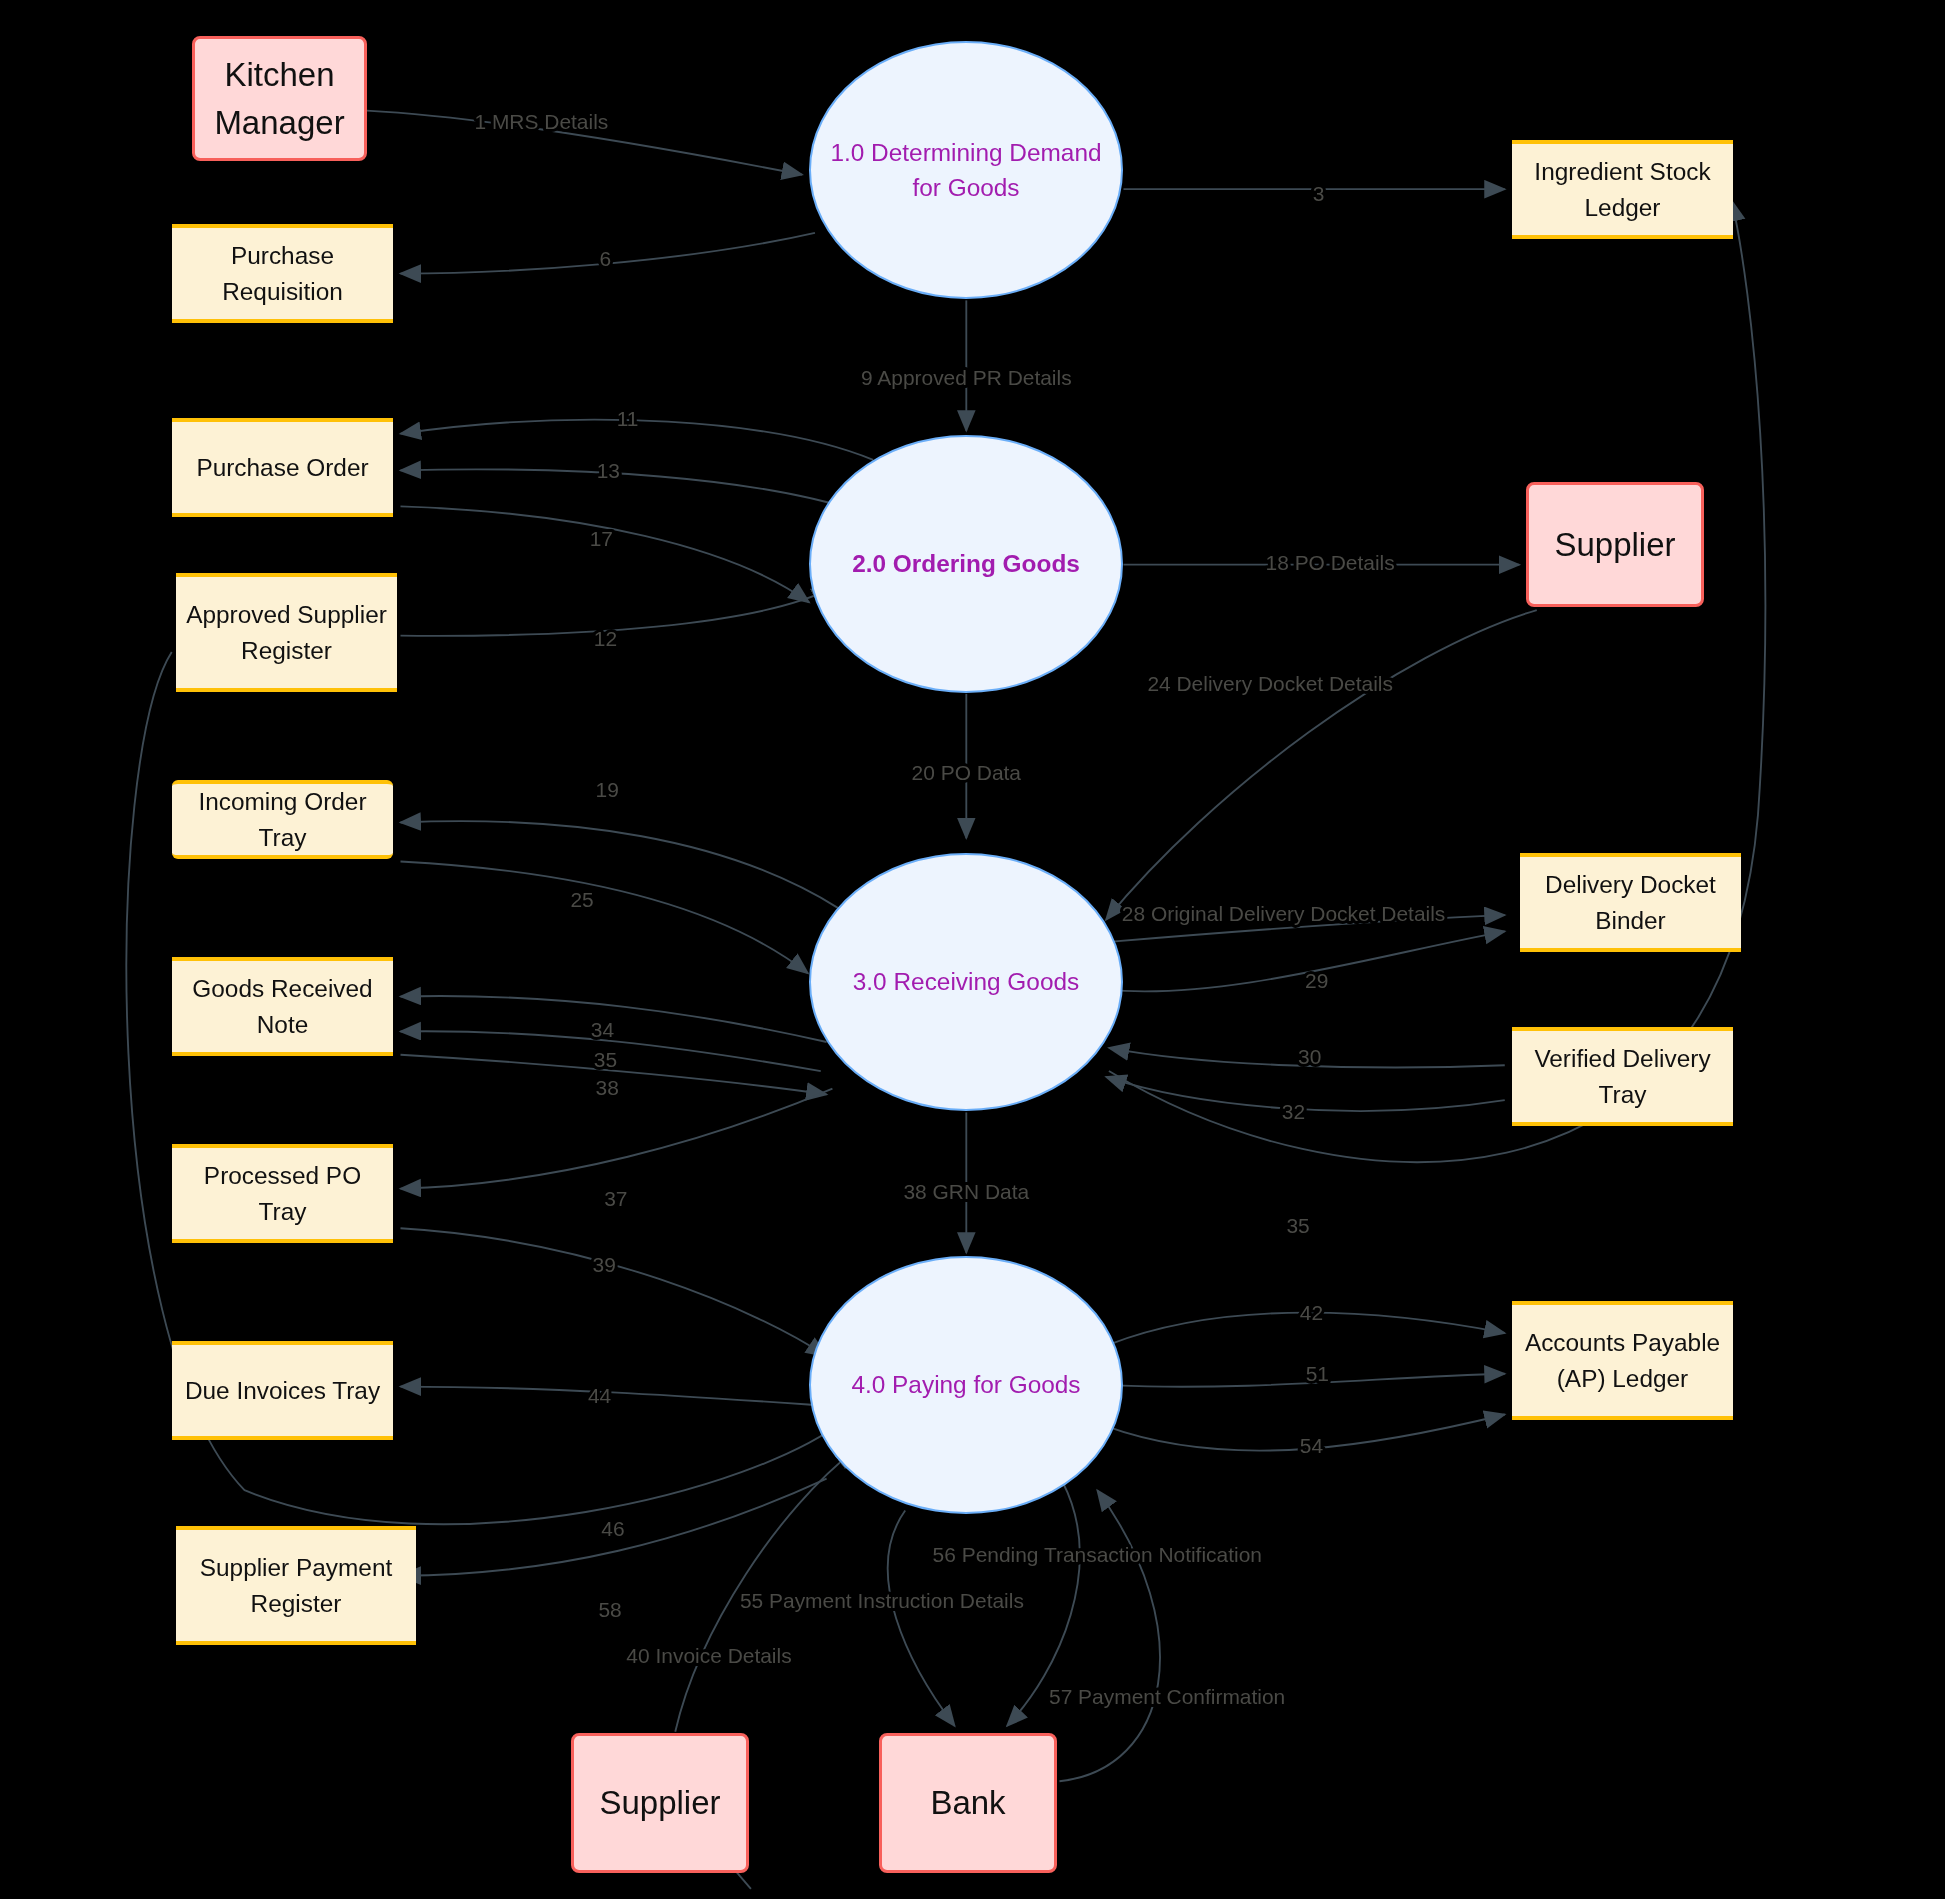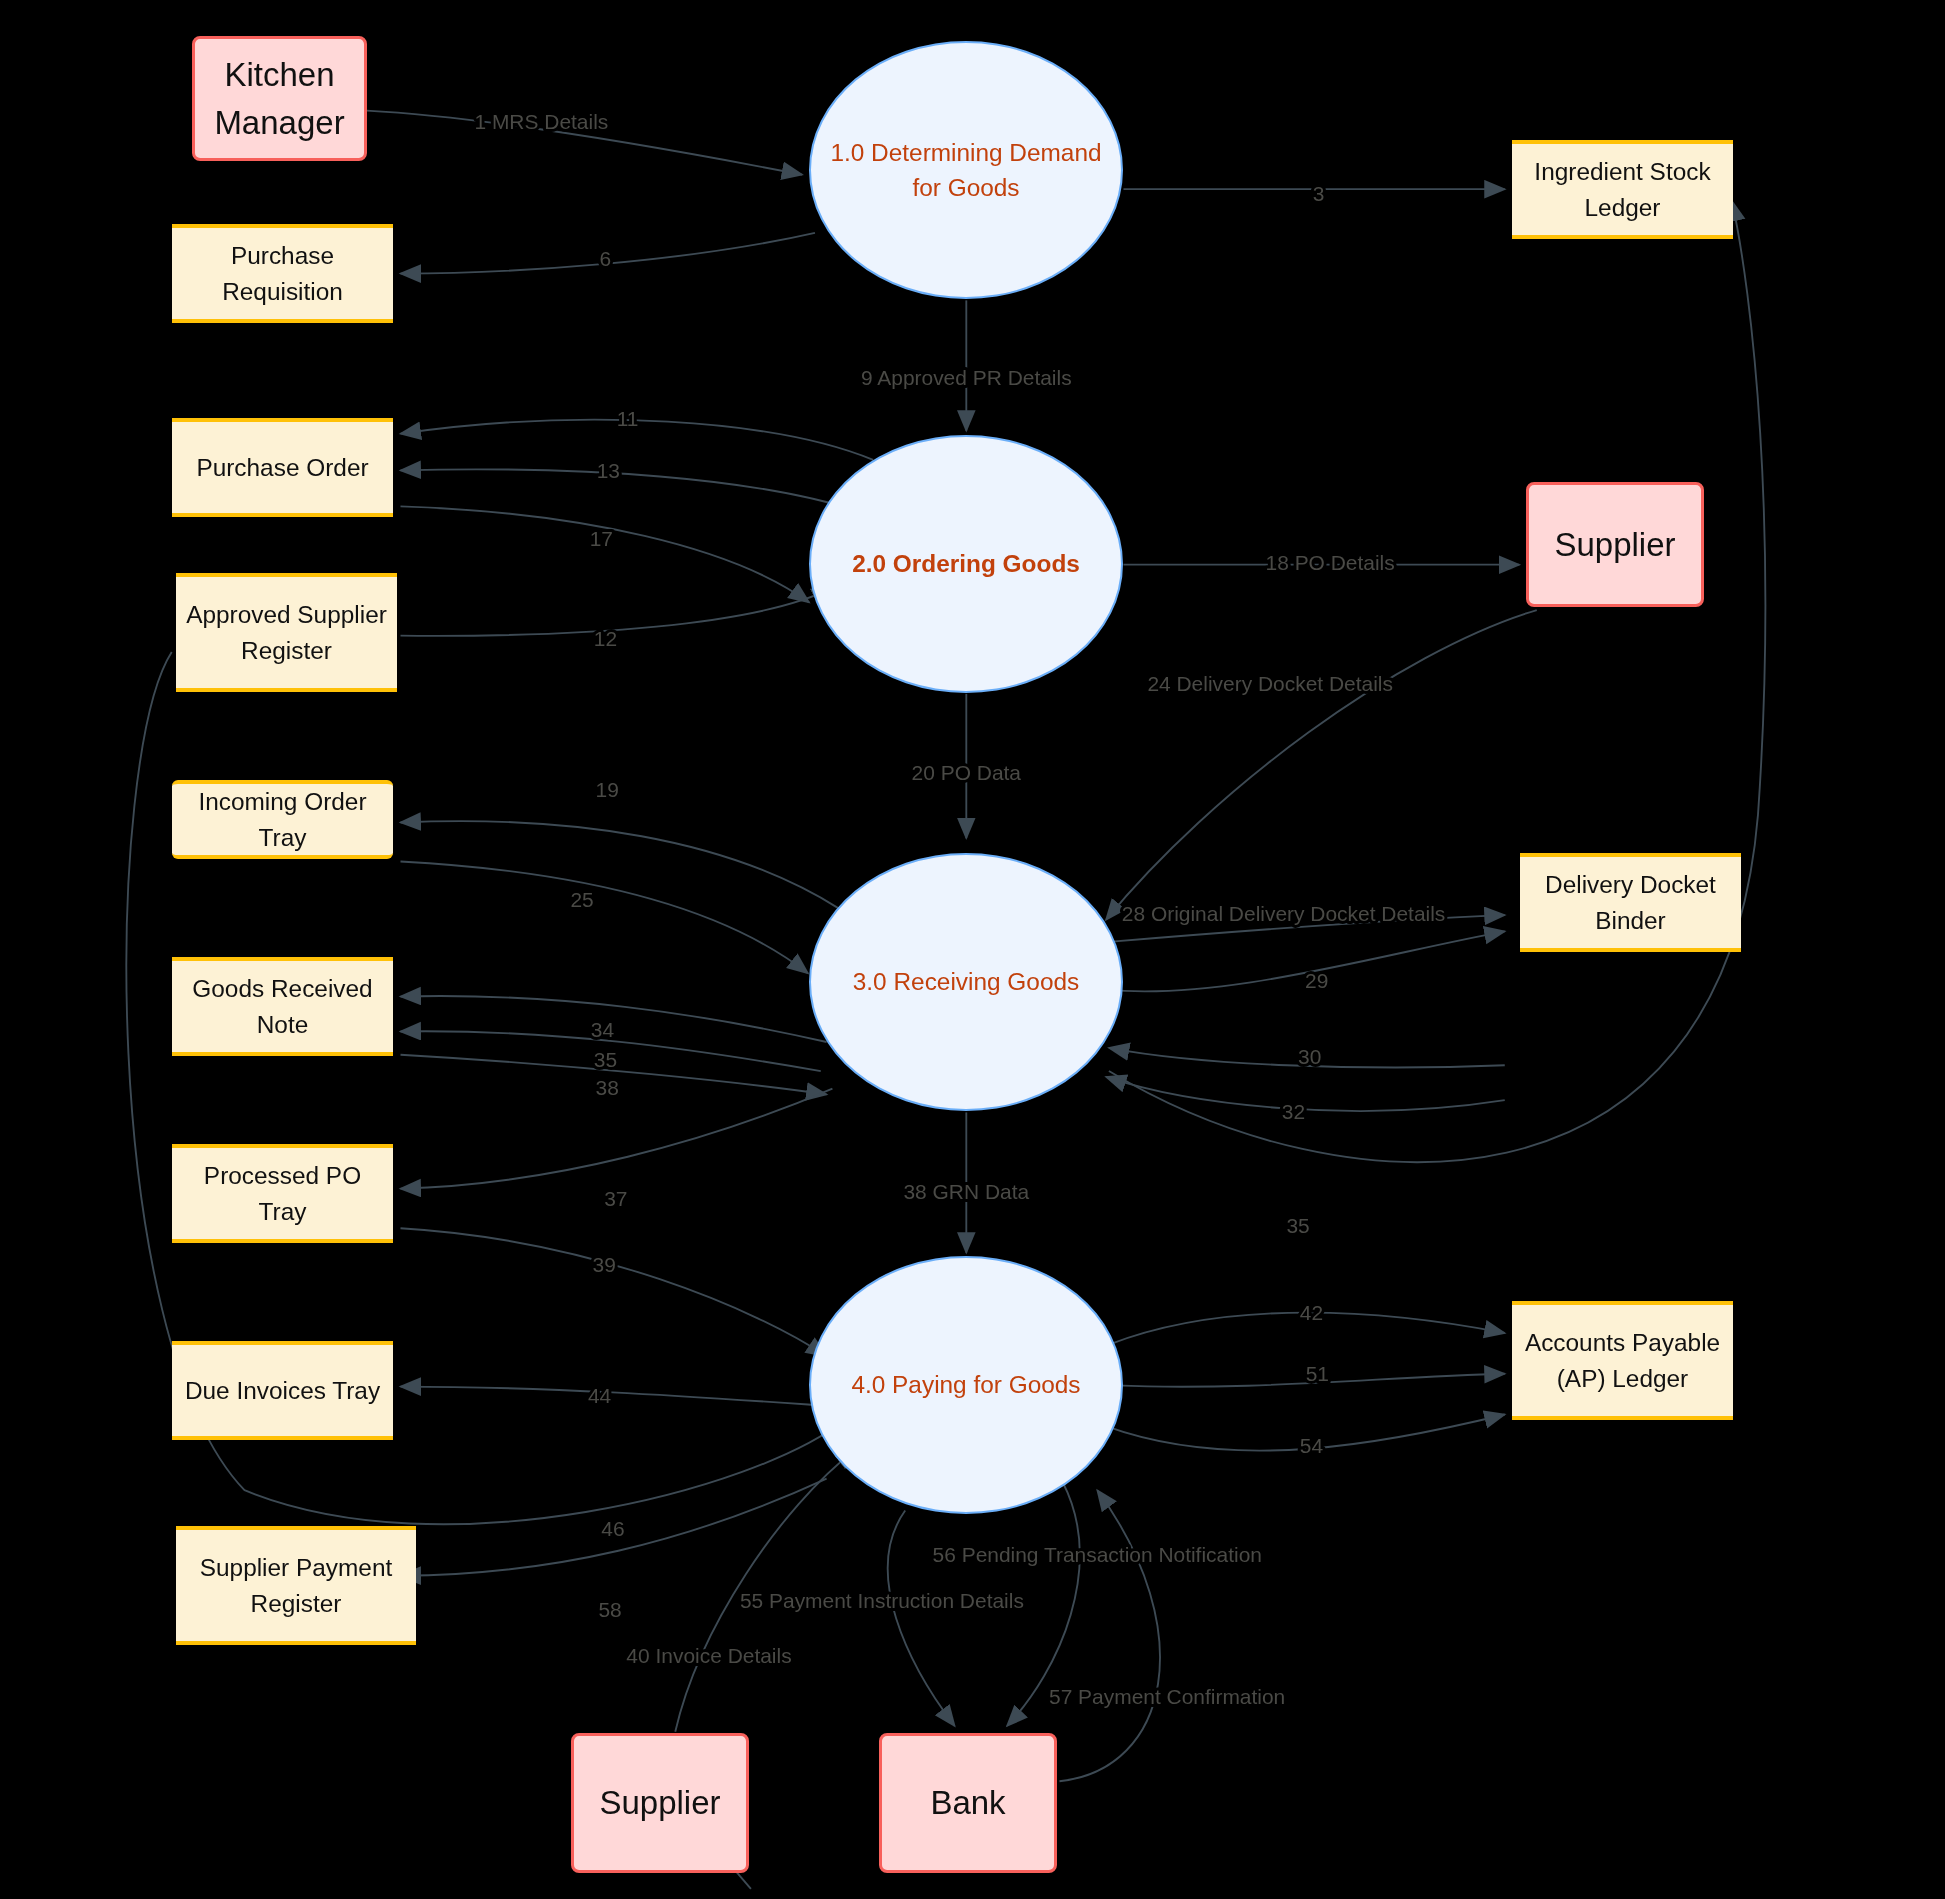"1.0 Determining Demand for Goods" .process { color: #c2410c -> #a21caf }
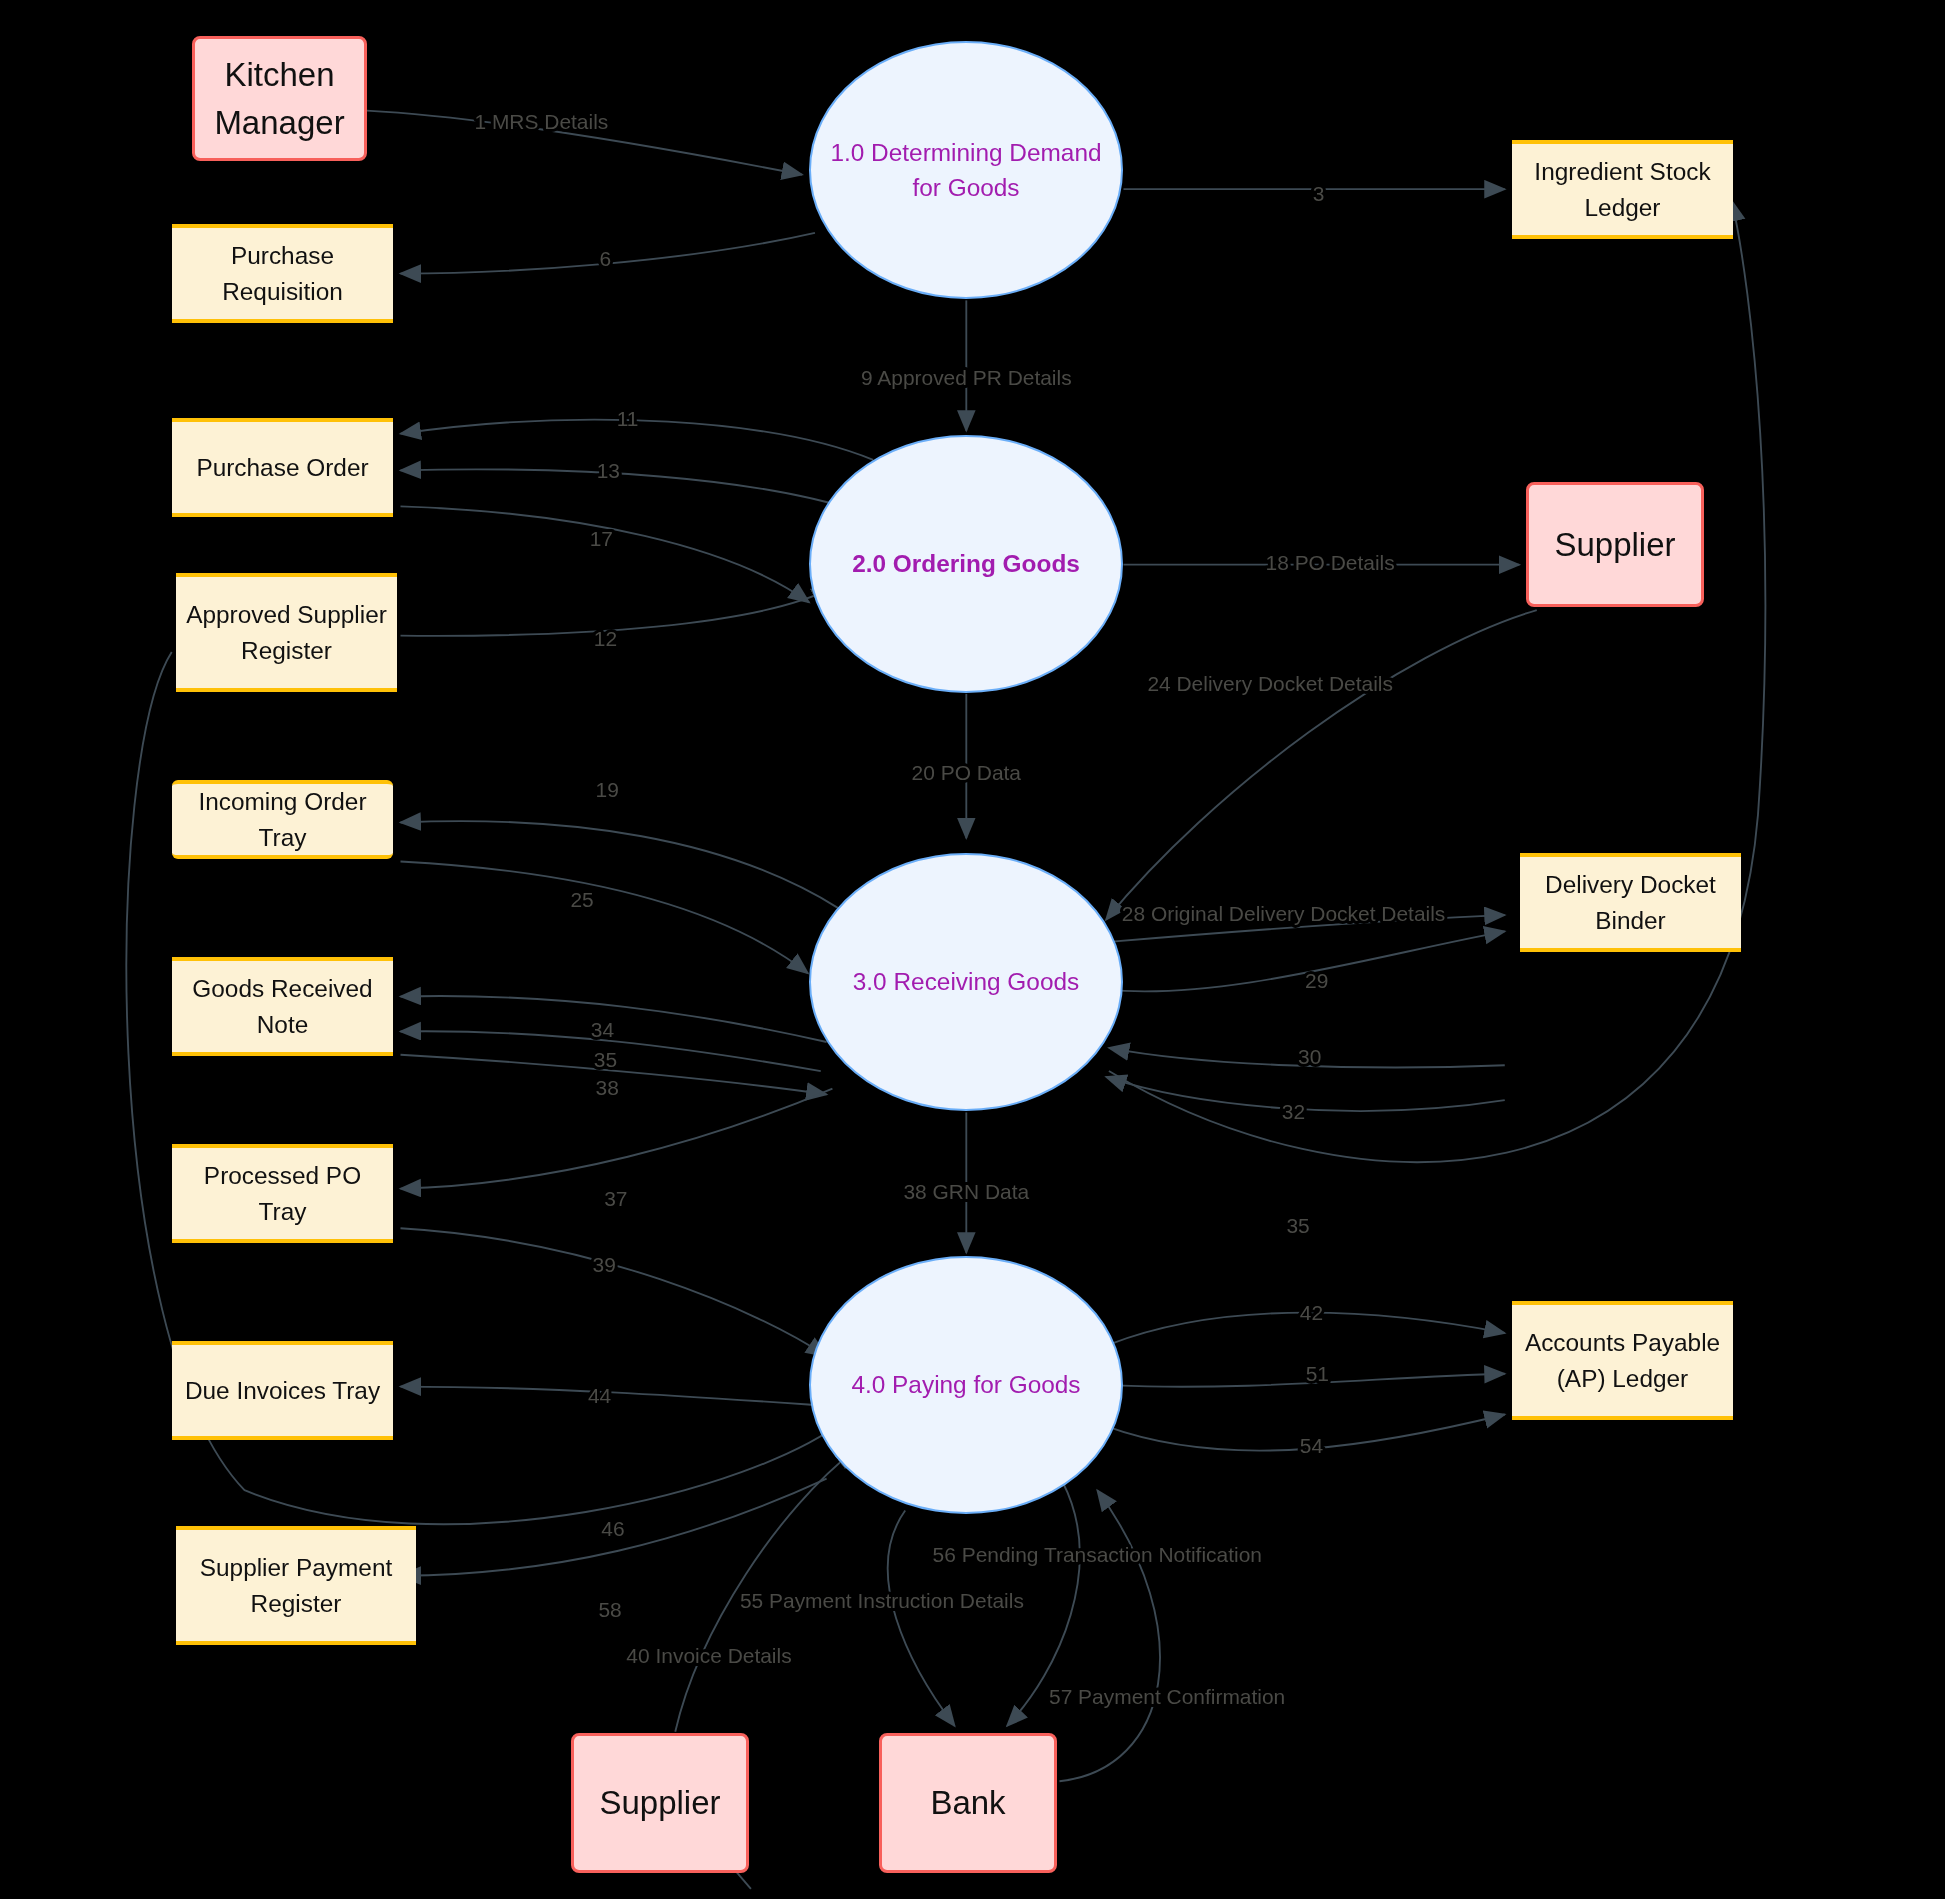"Verified Delivery Tray" div.node { html: none -> <div> <span>Verified Delivery Tray</span> </div> }
